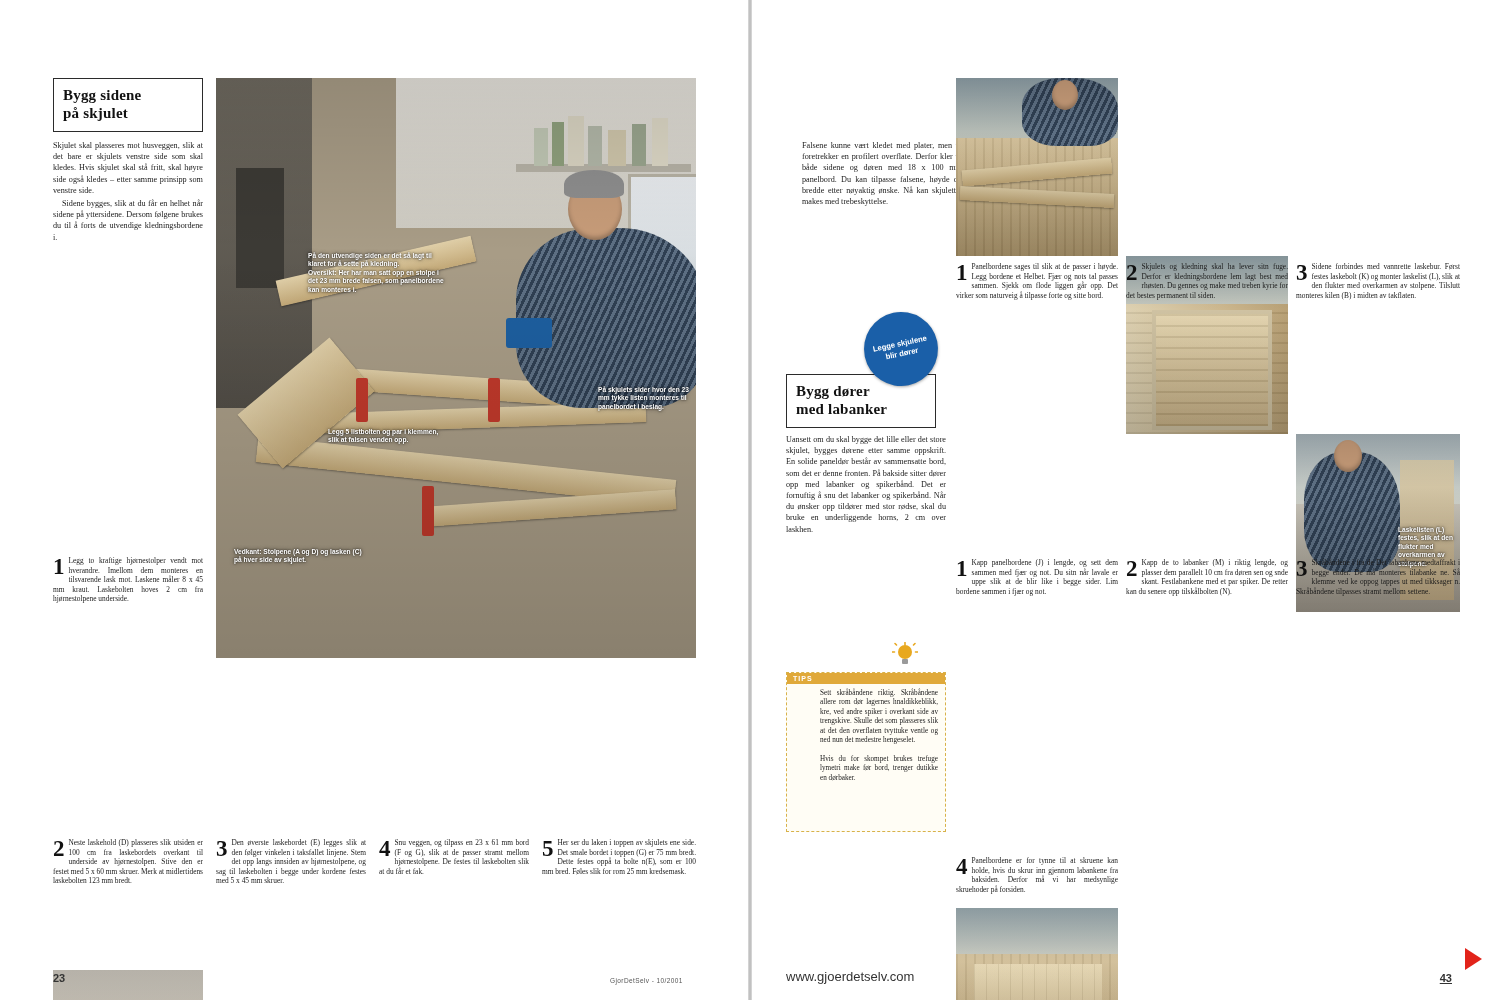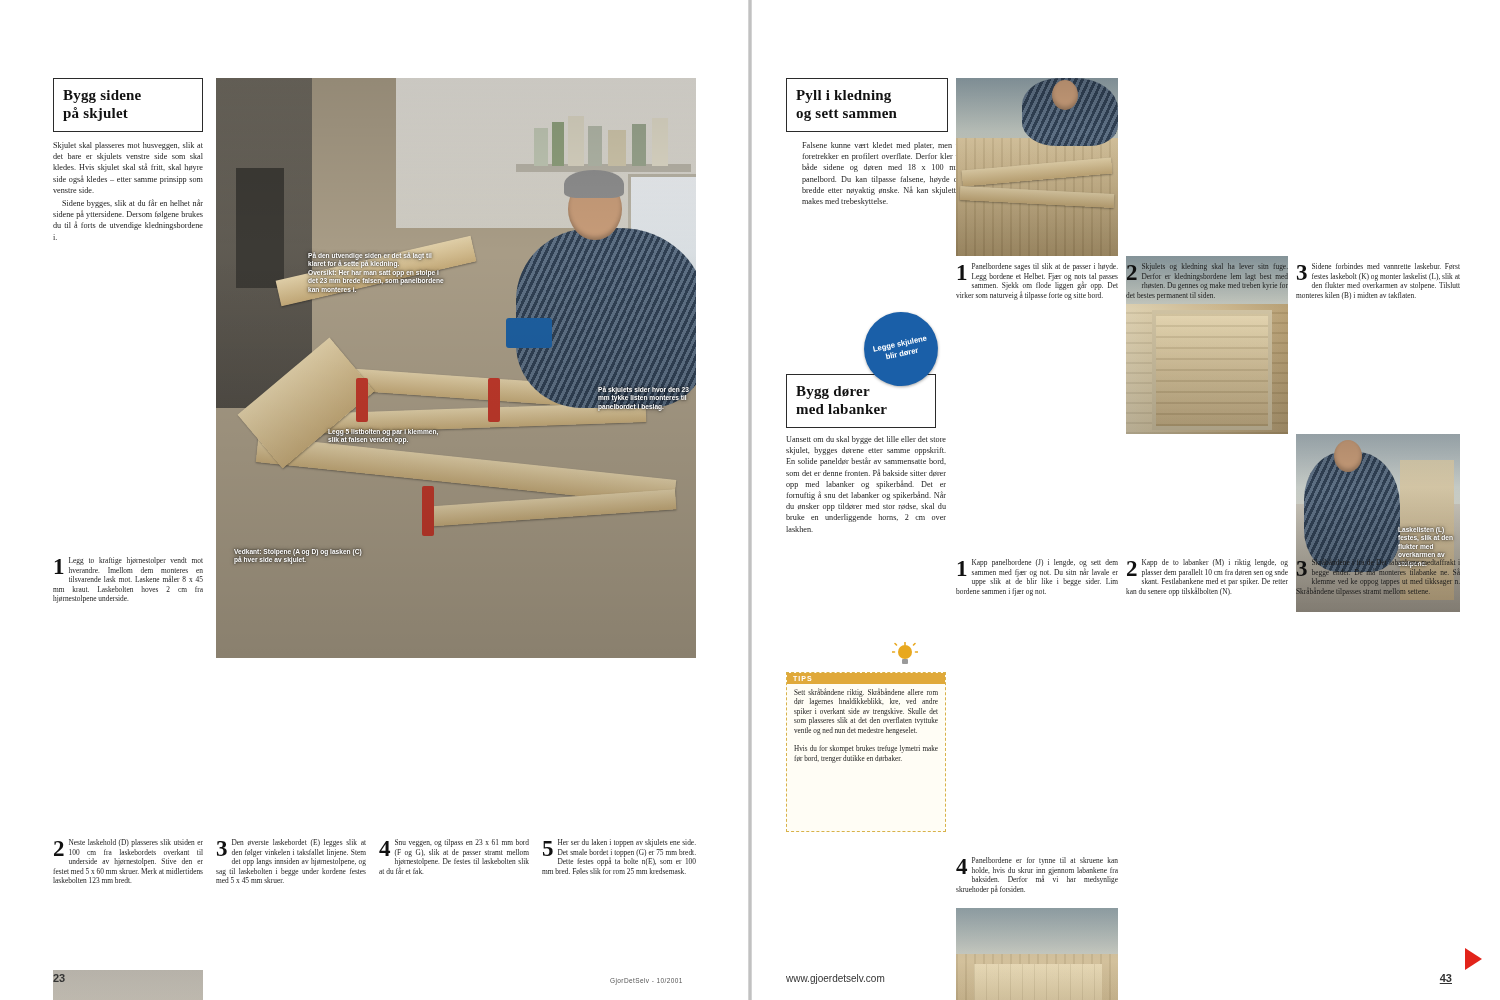"Pyll i kledning" div.blk { html: <div> <div>Pyll i kledning og sett sammen</div> </div> -> none }
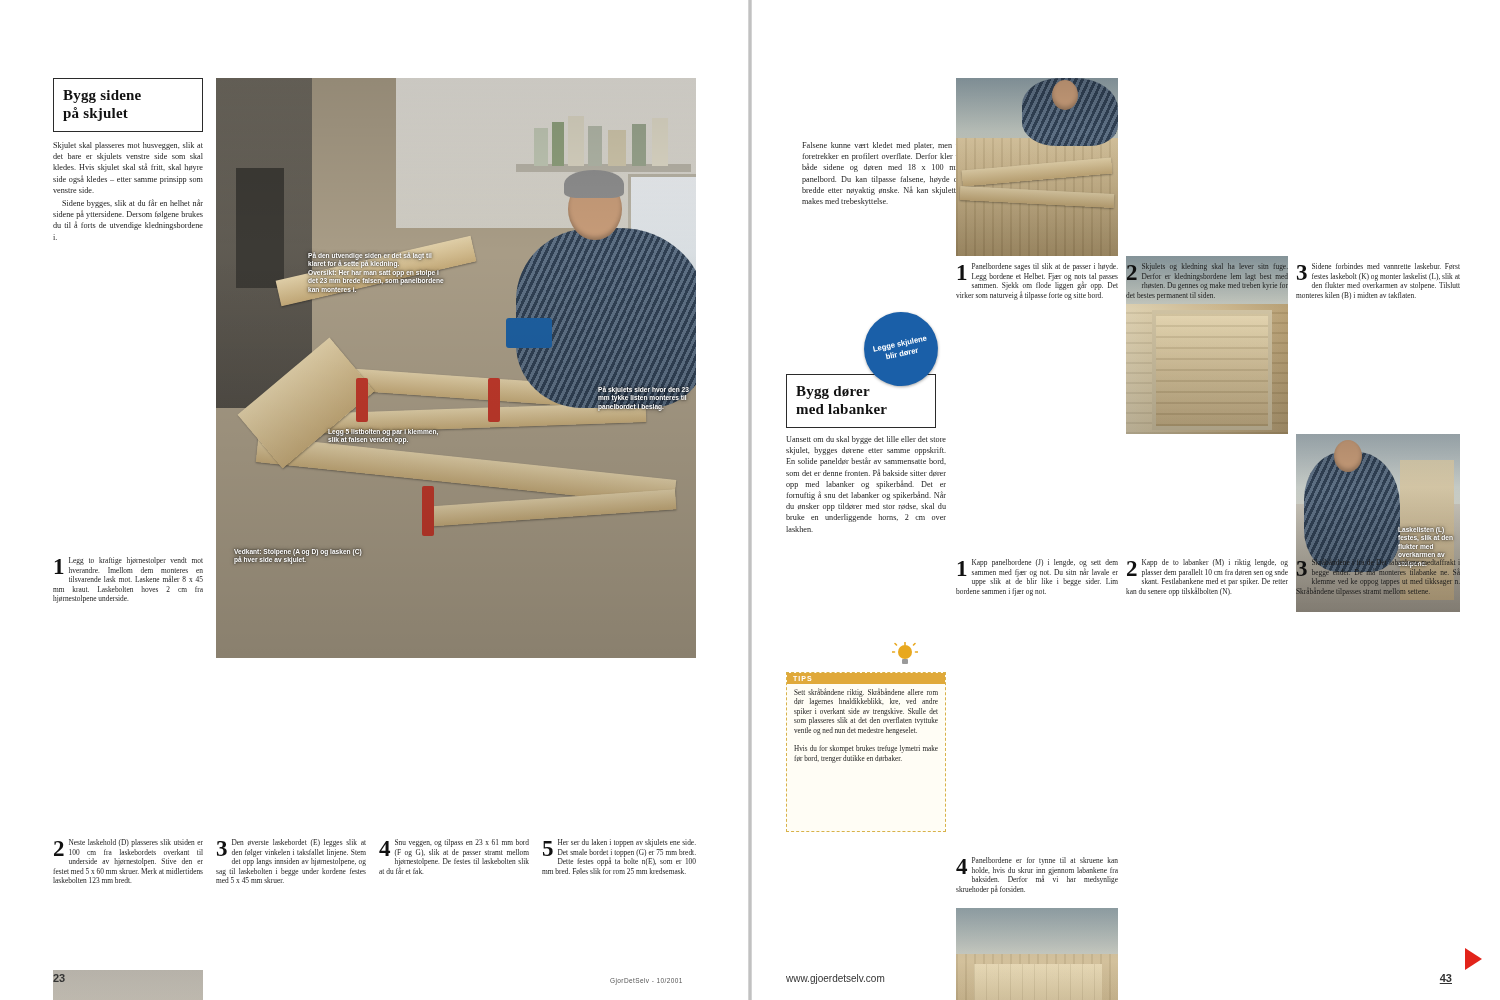"Sett skråbåndene riktig. Skråbåndene" div.tipbody { margin-left: none -> 26px }
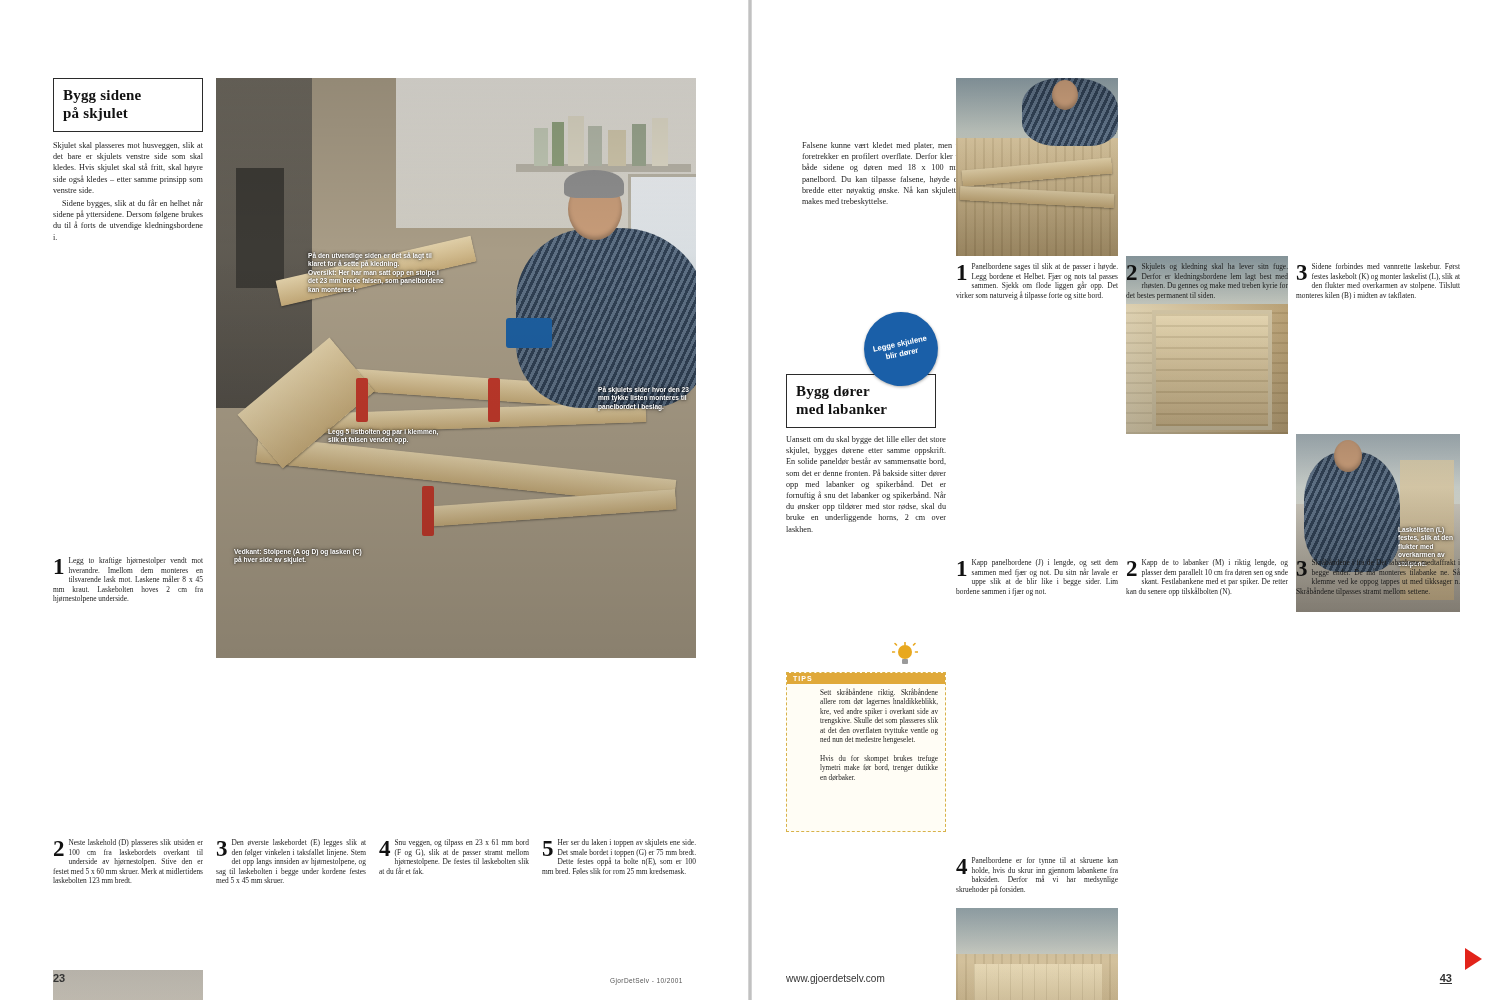"www.gjoerdetselv.com" .folio { font-size: 10px -> 13px }
